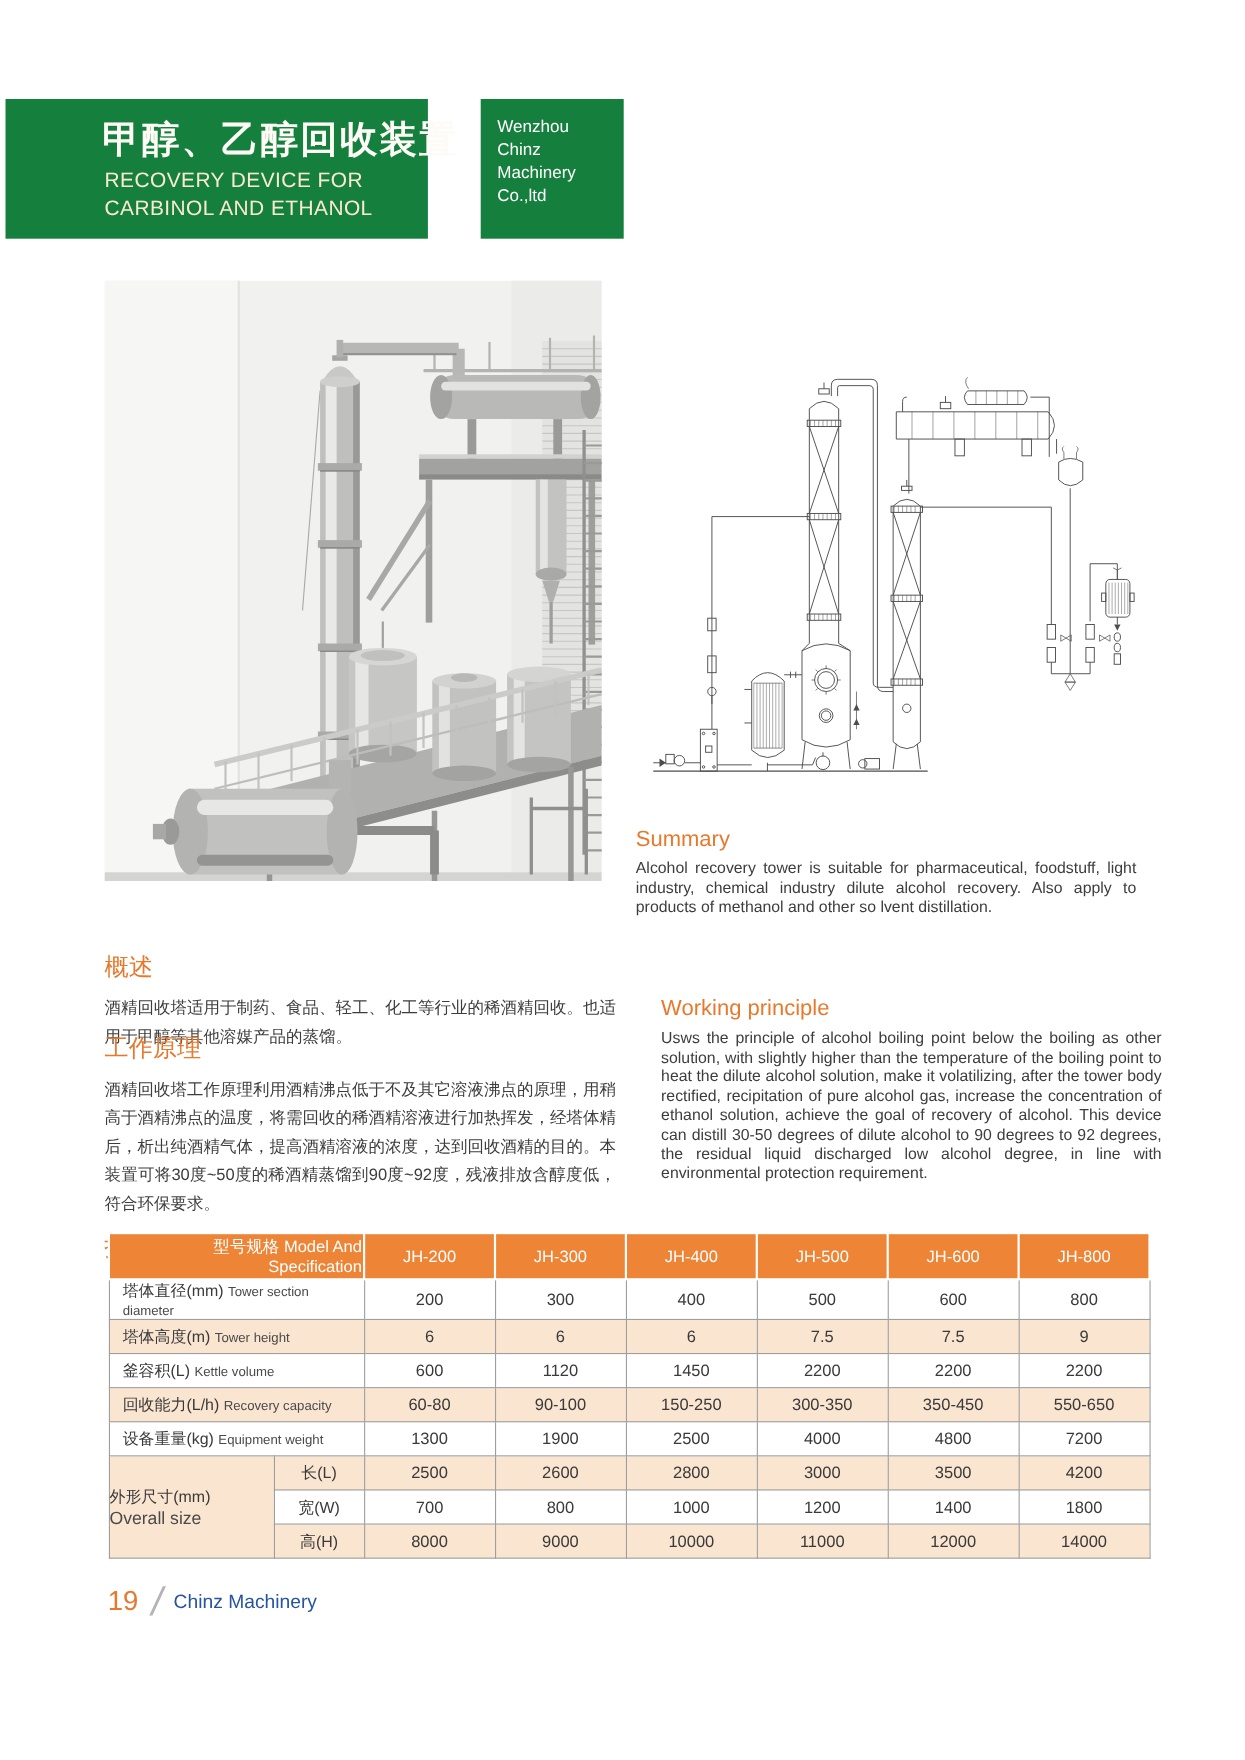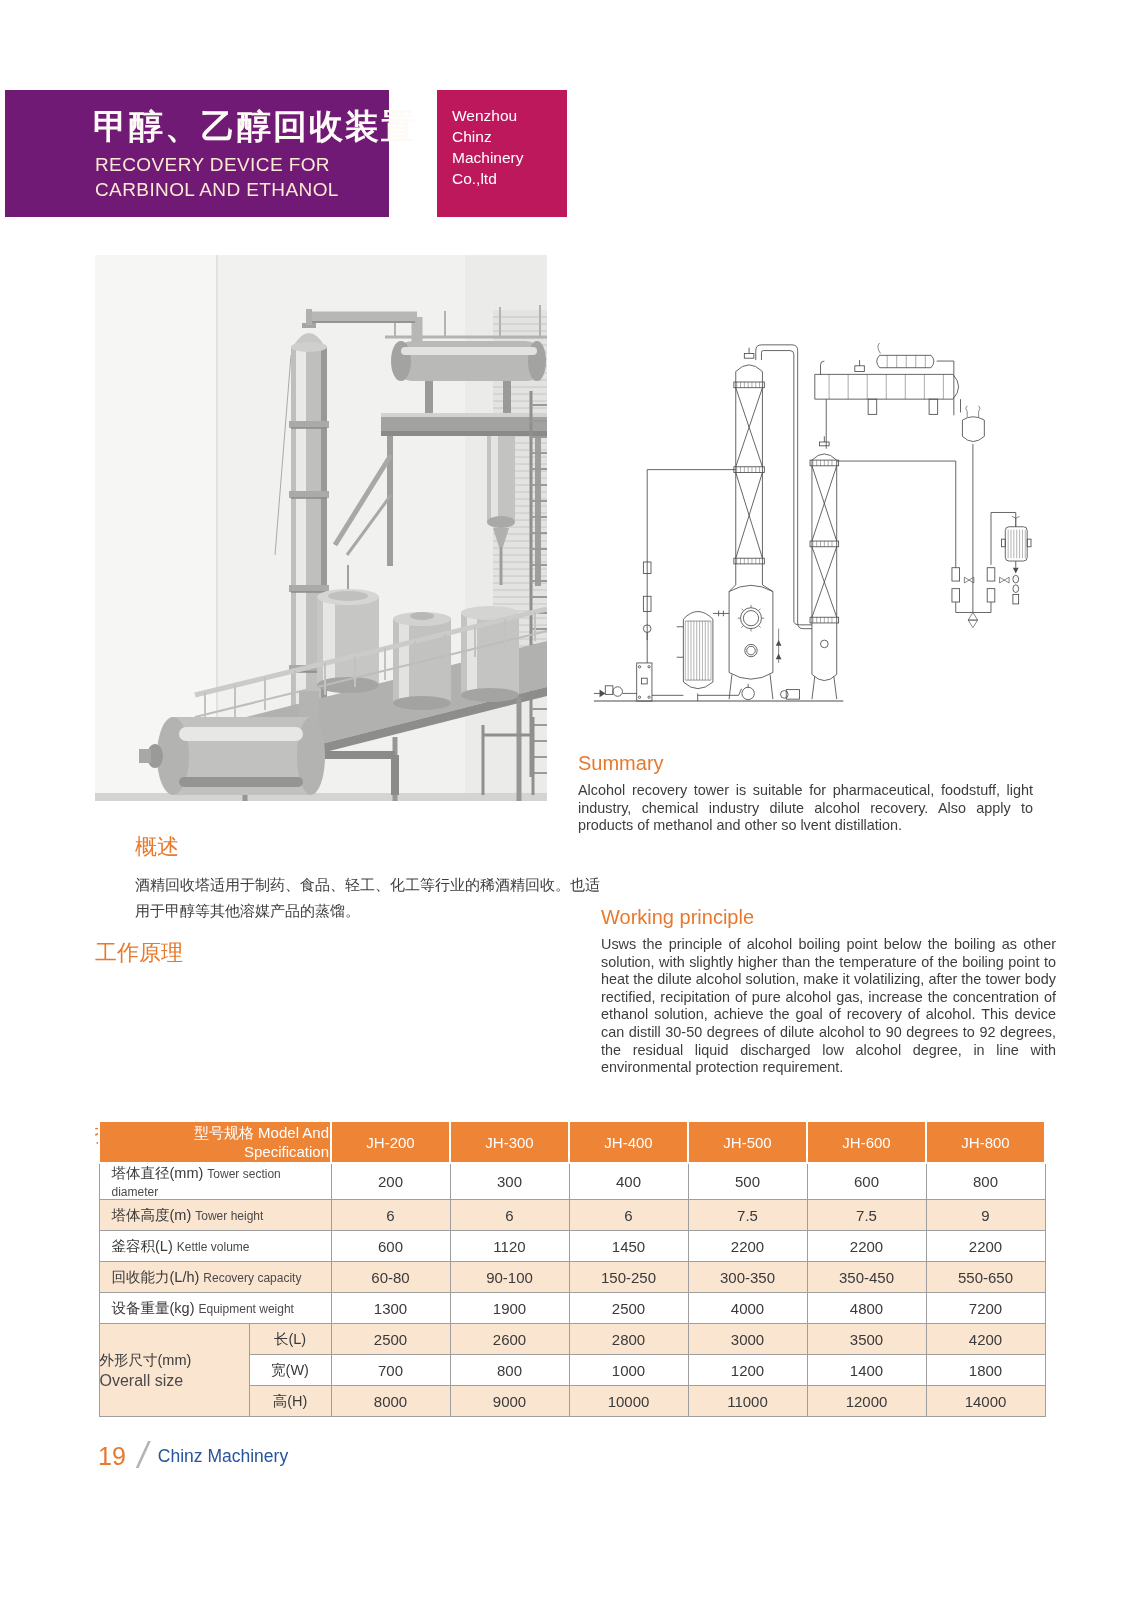"甲醇、乙醇回收装置" .hdr-orange { background: #701a75 -> #15803d }
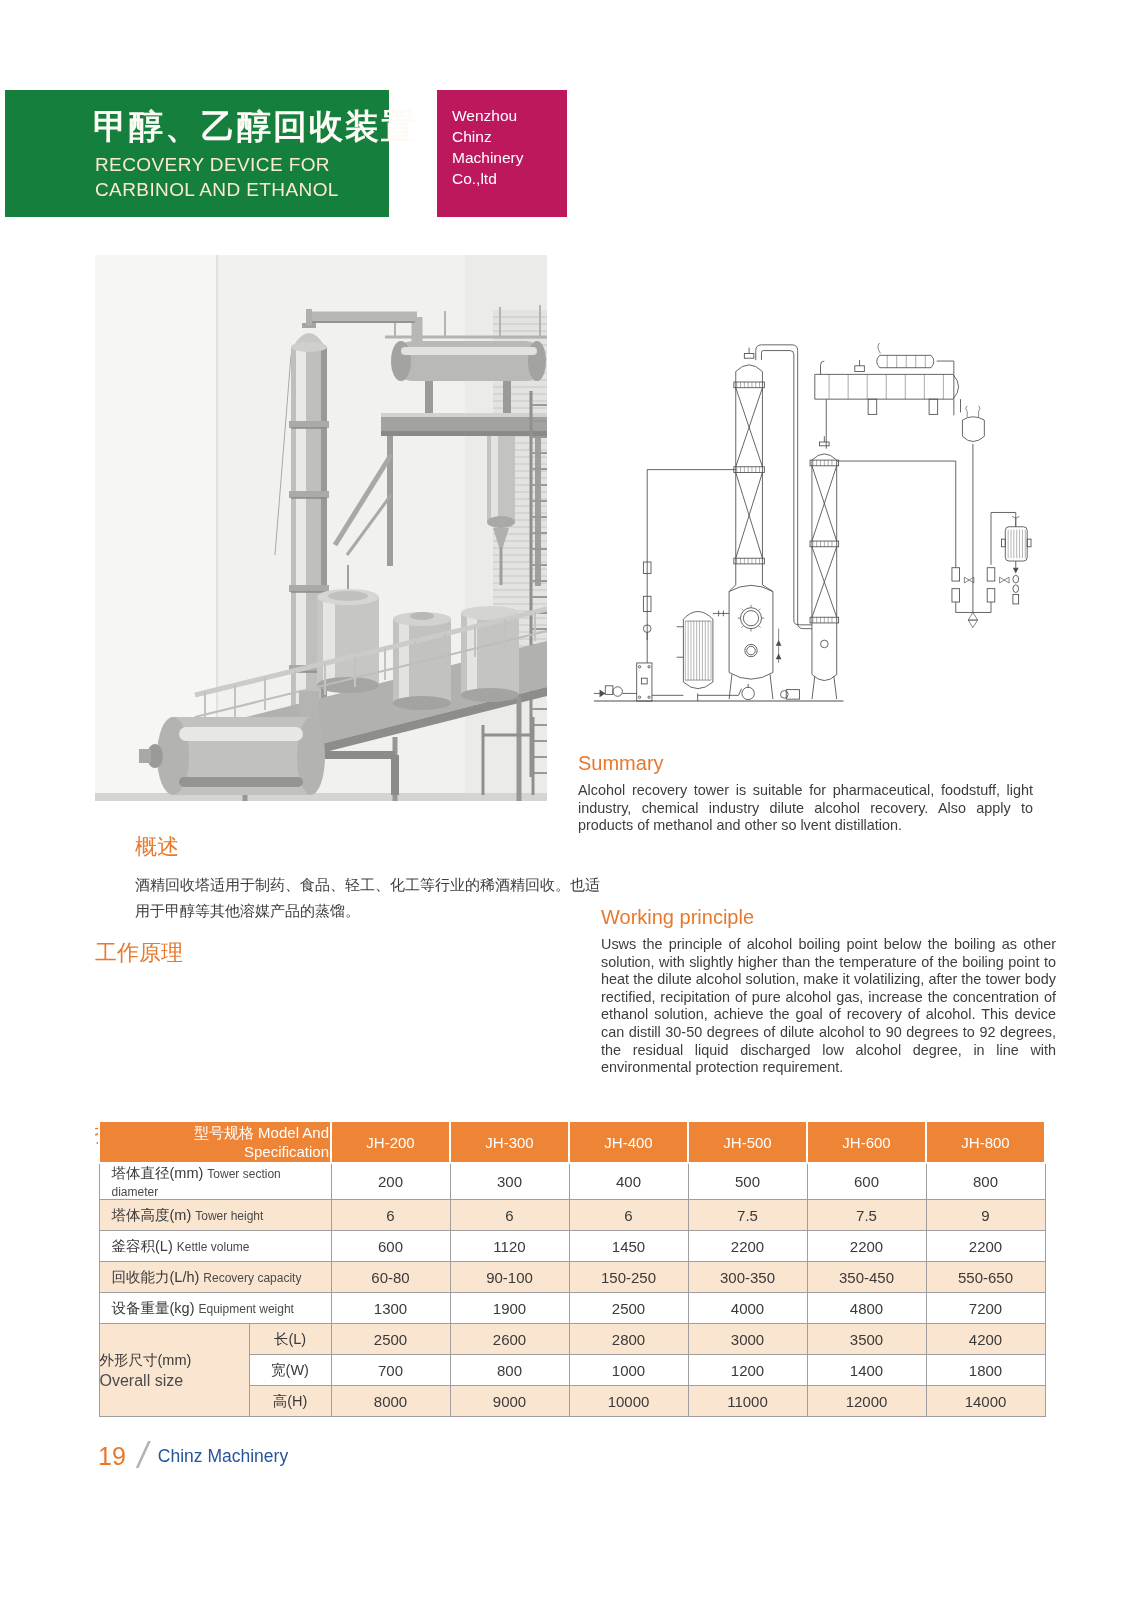"Wenzhou" .hdr-blue { background: #be185d -> #15803d }
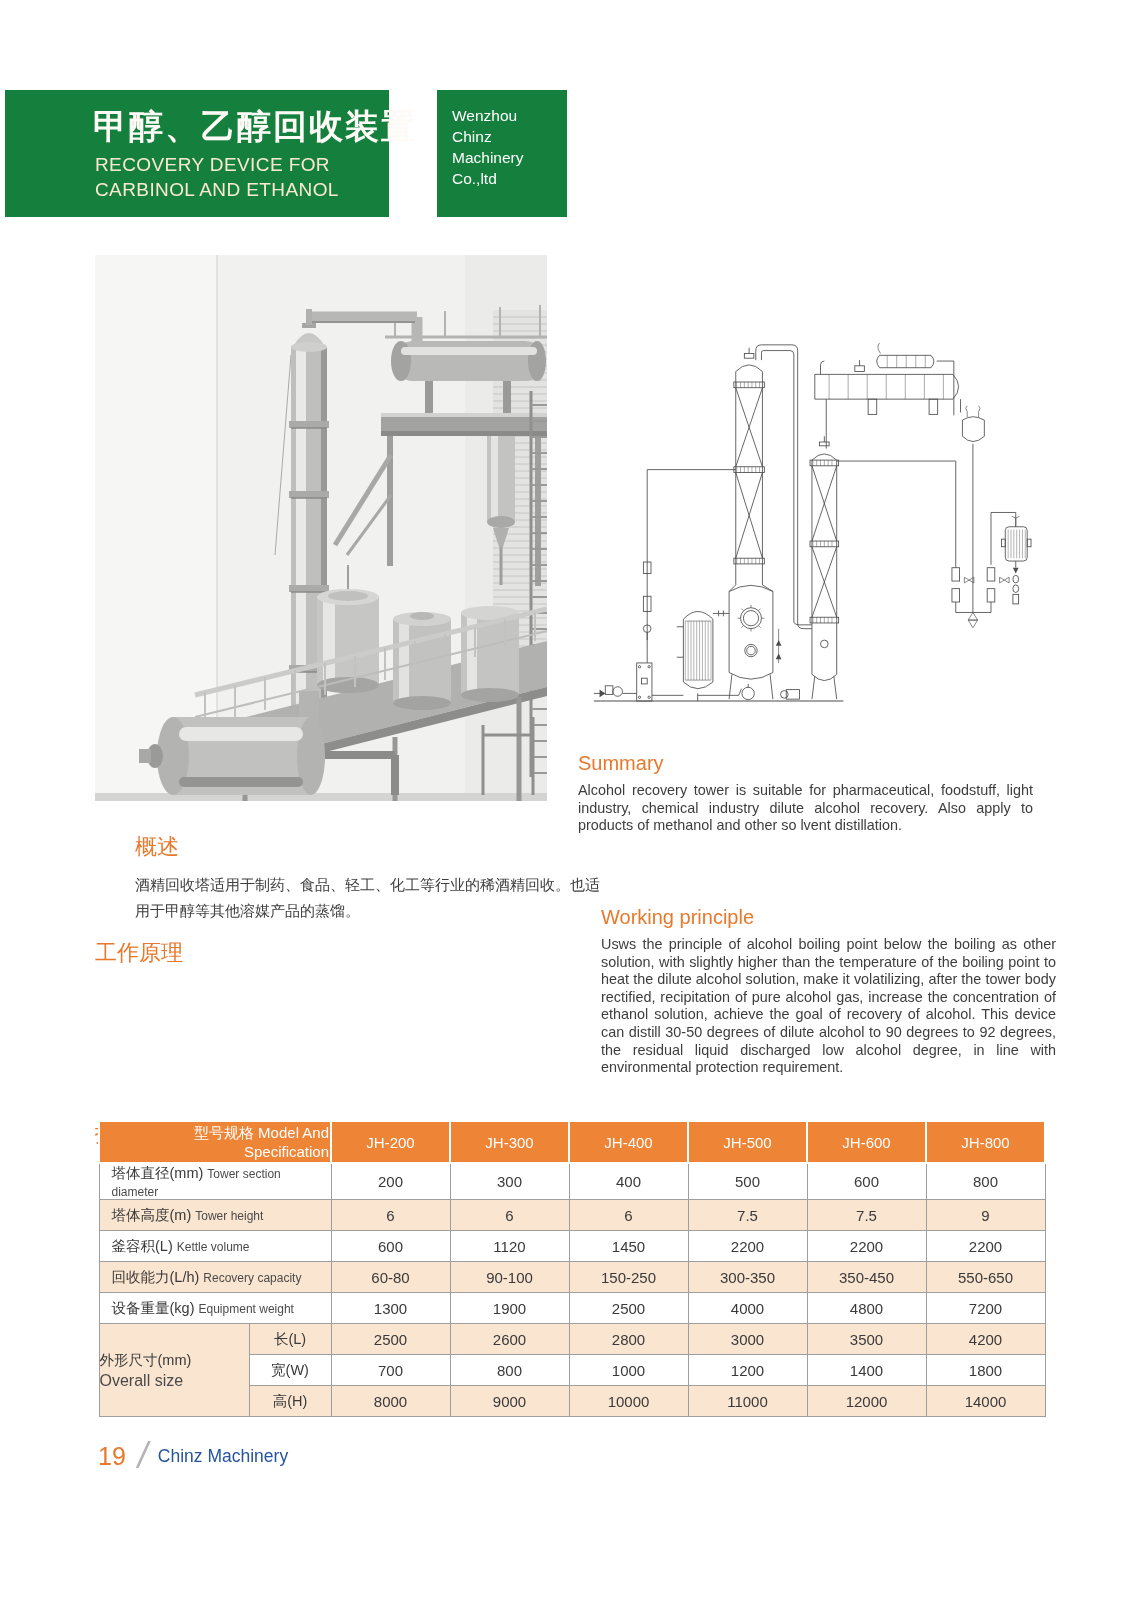"概述" div.sec { margin-left: 40px -> none; top: 832px -> 864px }
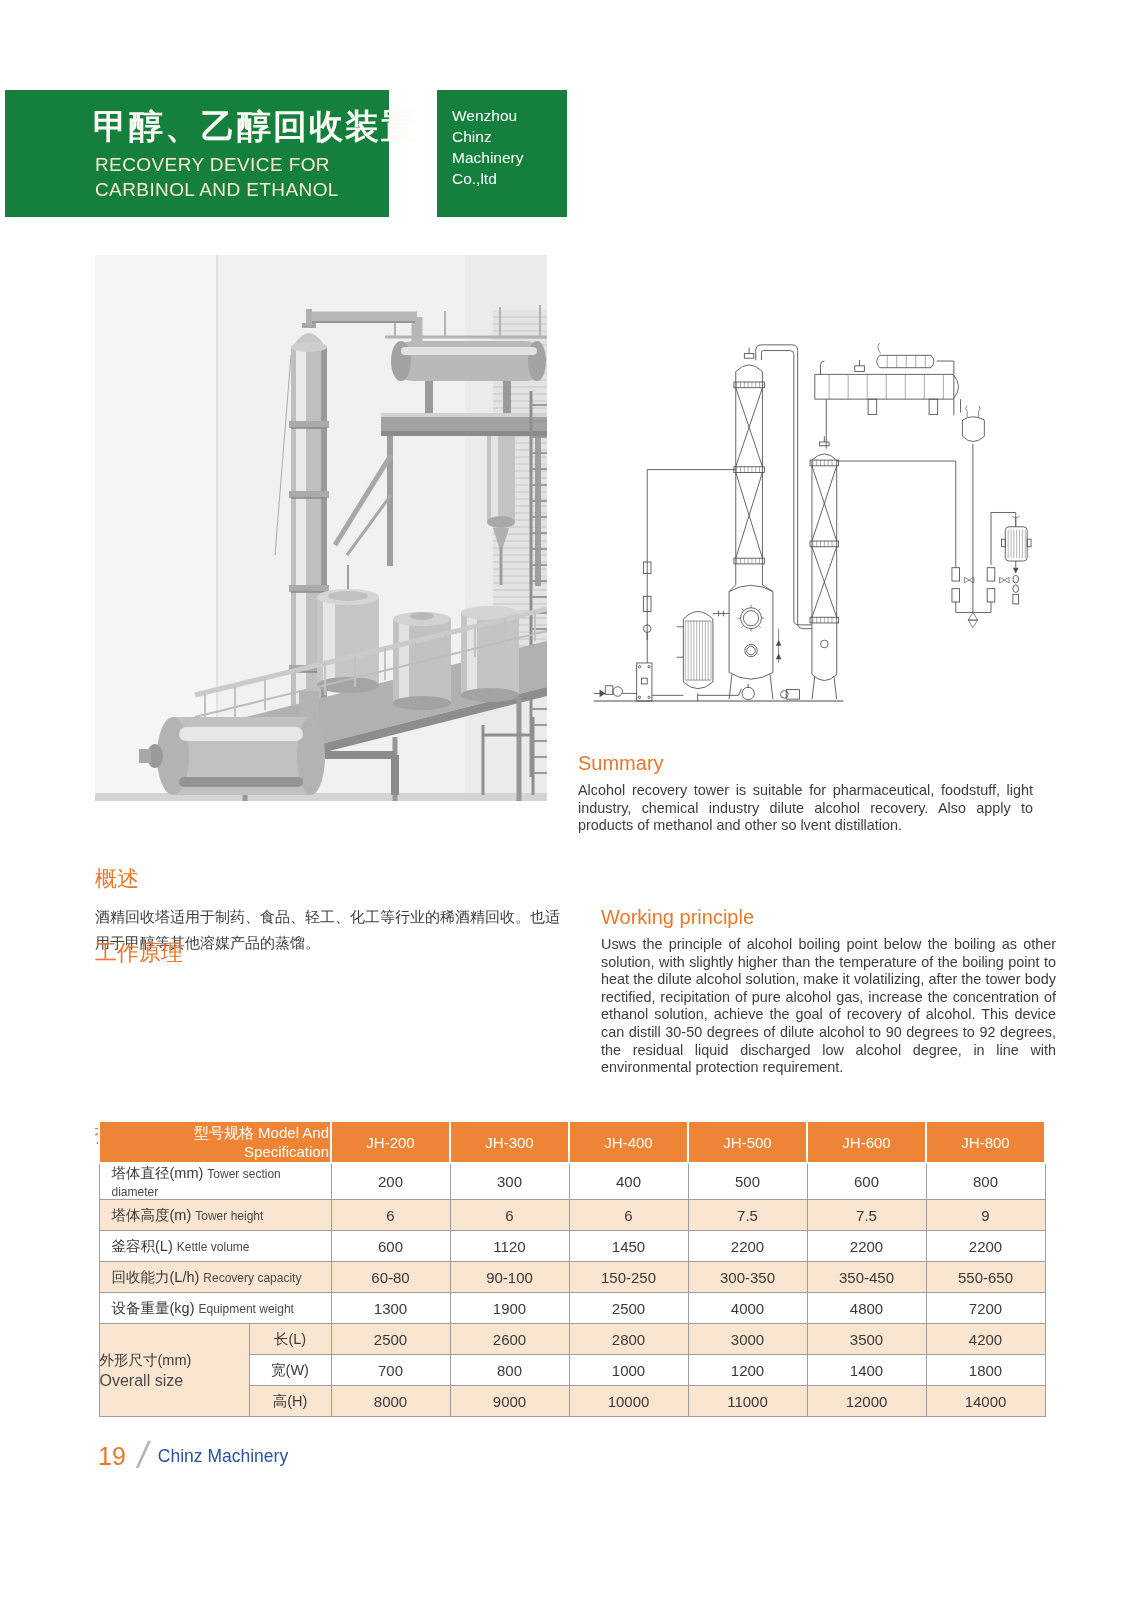"酒精回收塔工作原理利用酒精沸点低于不及其它溶液沸点的原理，用稍高于酒精沸点的温度" p.zh { html: none -> <p>酒精回收塔工作原理利用酒精沸点低于不及其它溶液沸点的原理，用稍高于酒精沸点的温度，将需回收的稀酒精溶液进行加热挥发，经塔体精后，析出纯酒精气体，提高酒精溶液的浓度，达到回收酒精的目的。本装置可将30度~50度的稀酒精蒸馏到90度~92度，残液排放含醇度低，符合环保要求。</p> }
